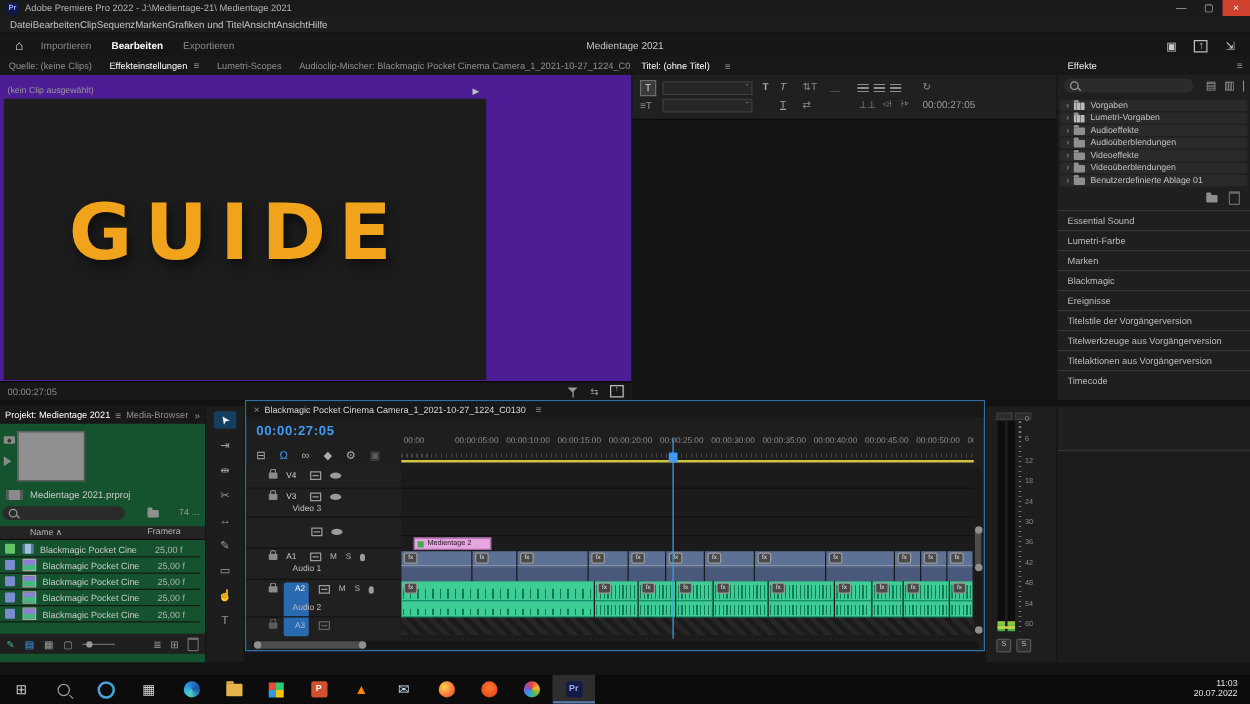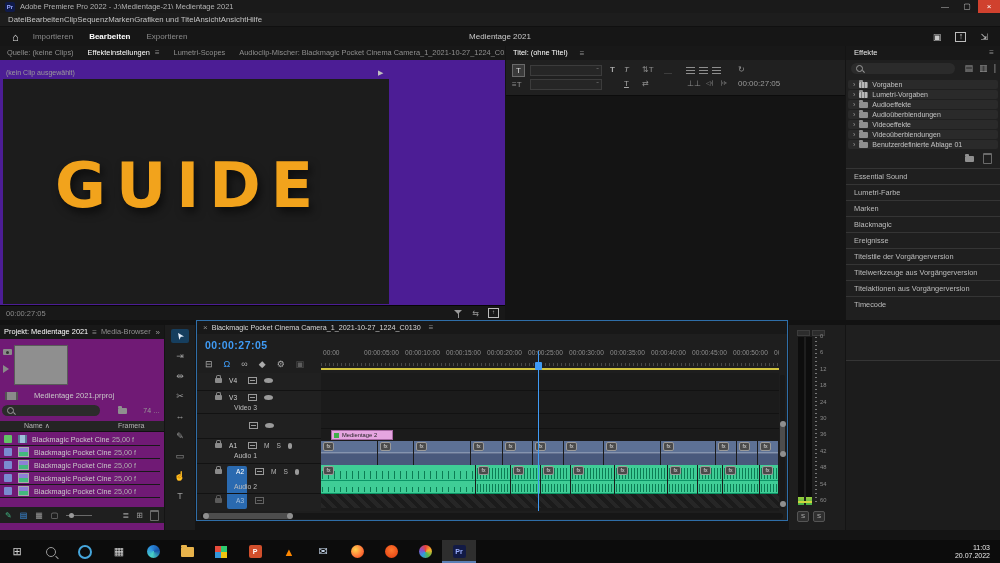"Projekt: Medientage 2021" .proj-panel { background: #701a75 -> #14532d }
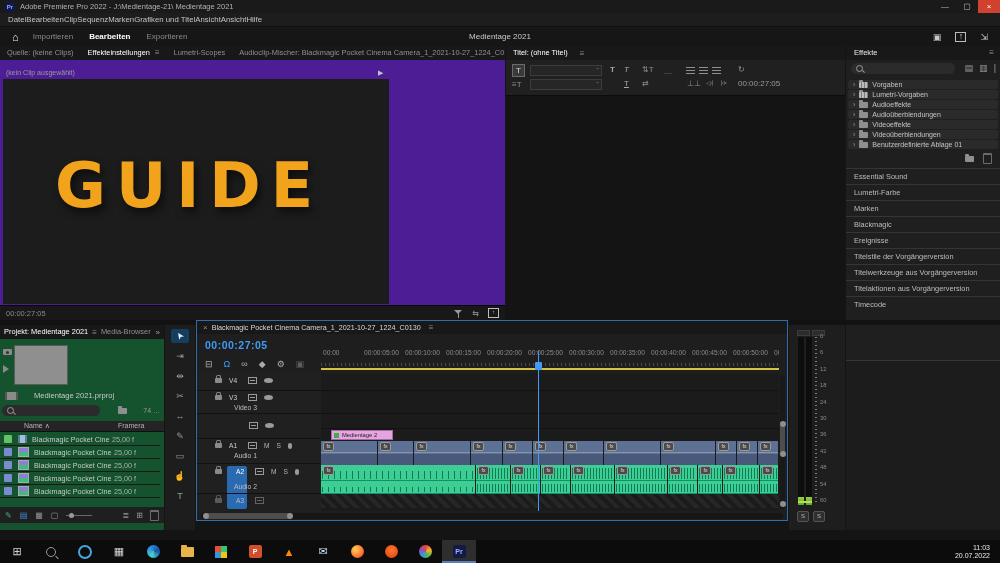"Medientage 2021.prproj" .proj-file { gap: 16px -> 6px }
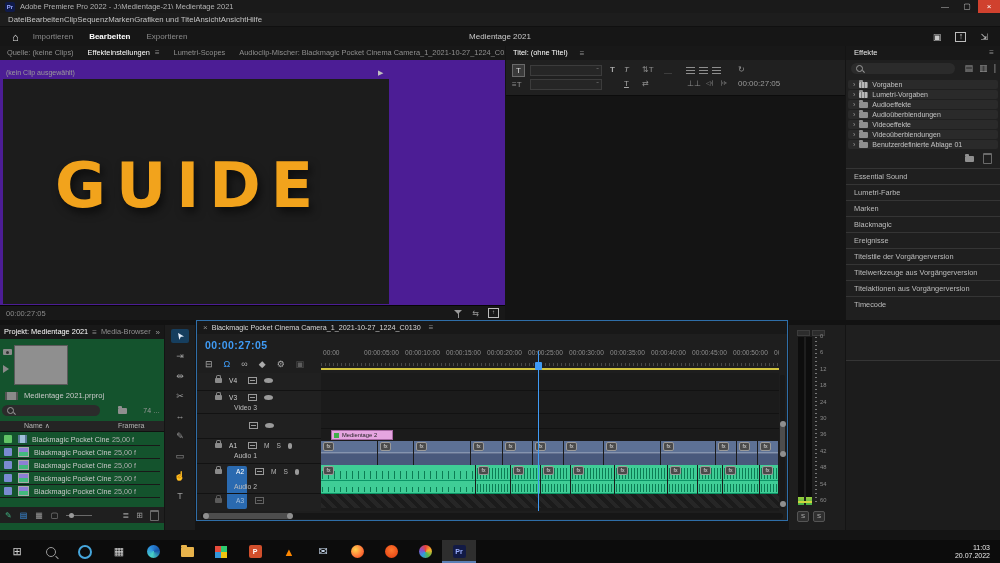"25,00 f" .prate { margin-left: 2px -> 14px }
